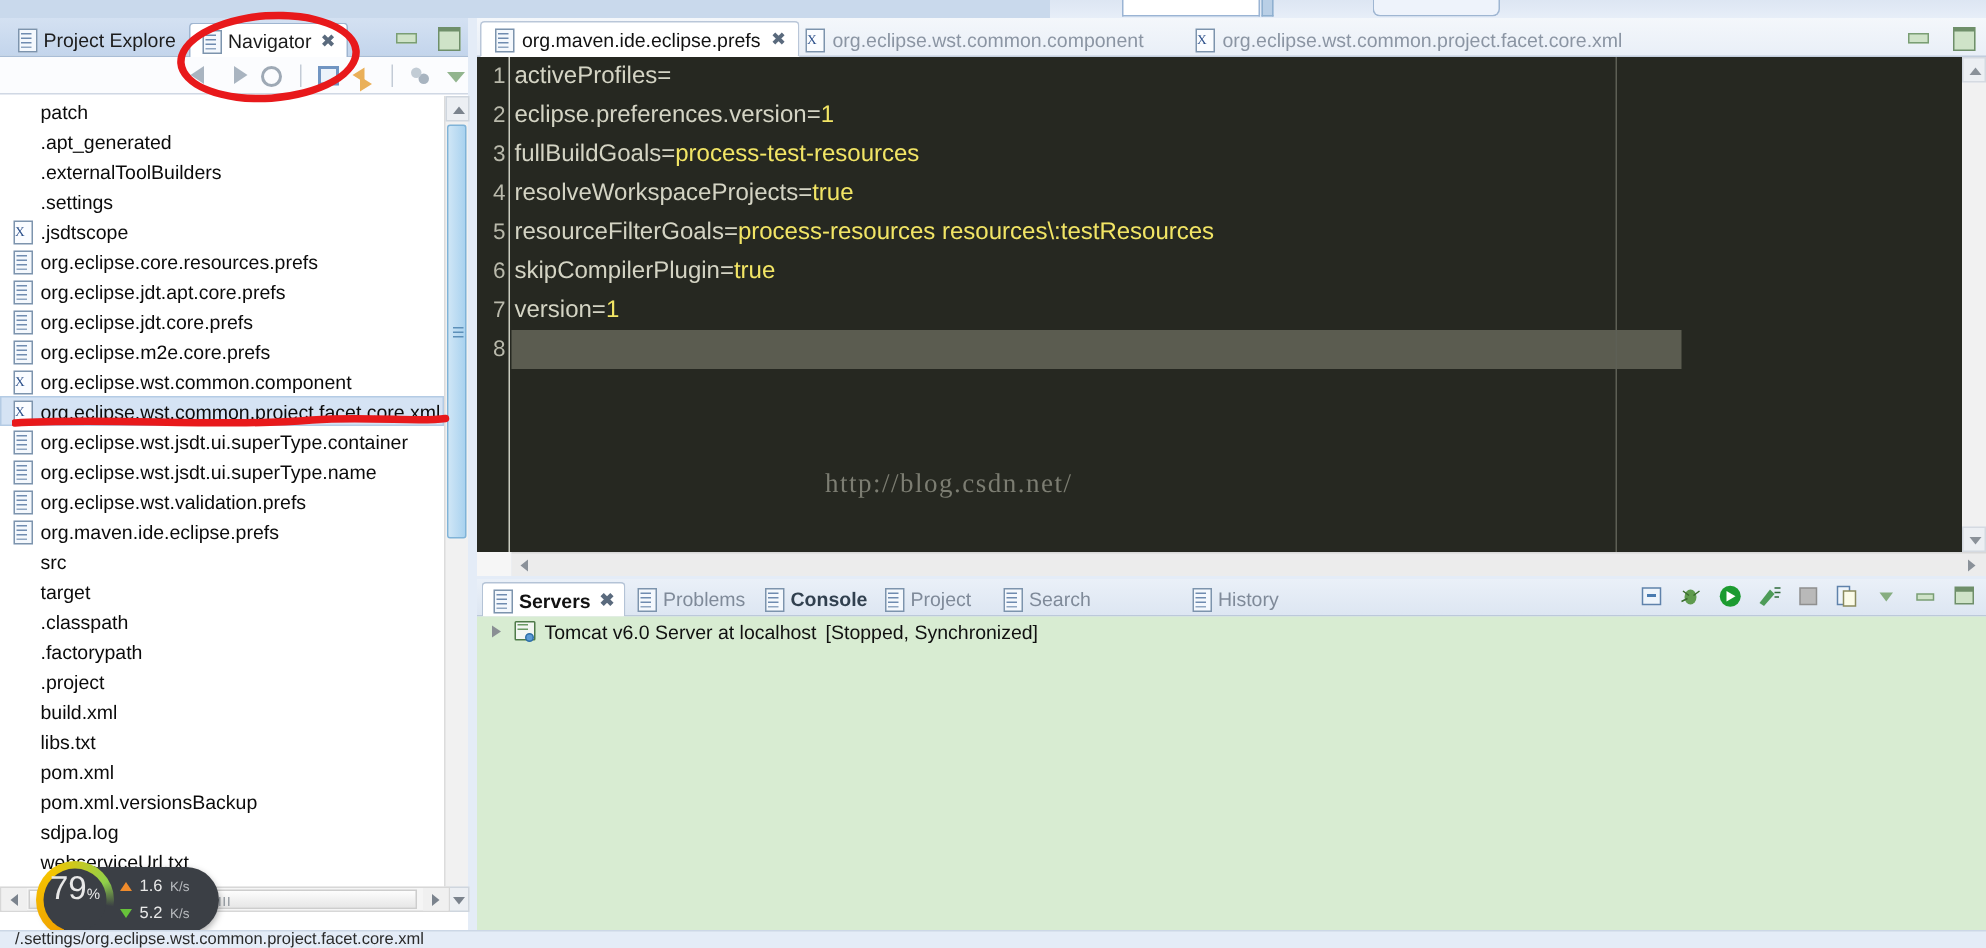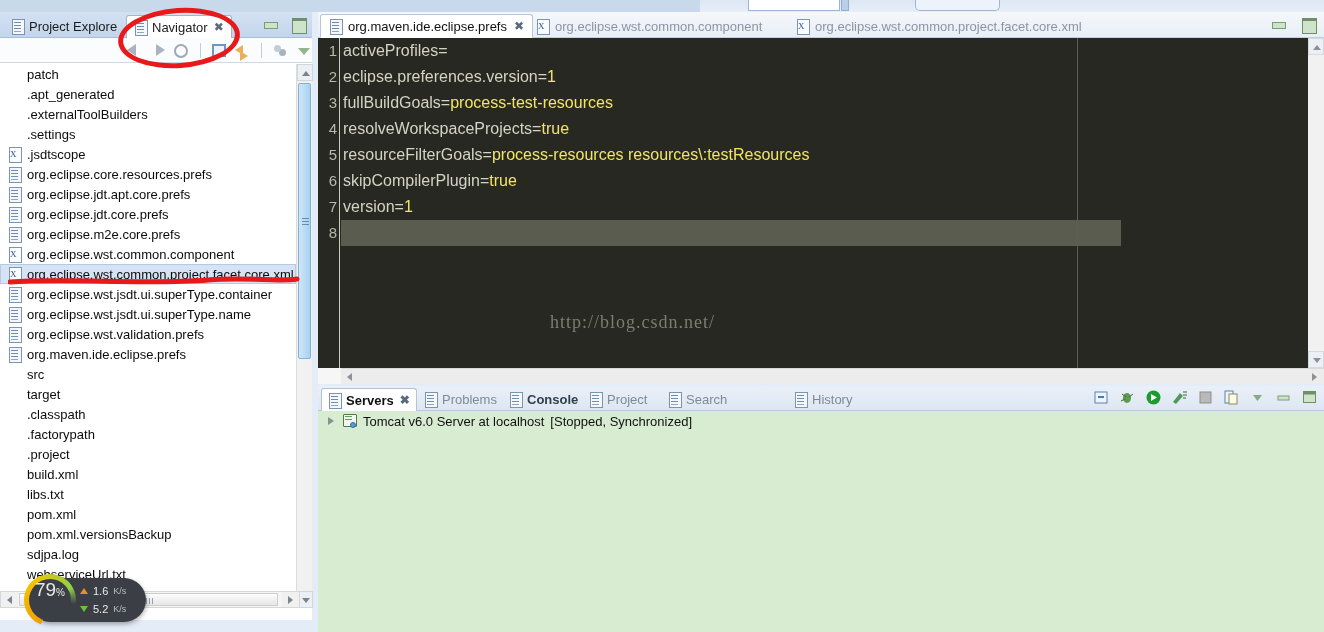"79" .pct-num { font-size: 19px -> 22px }
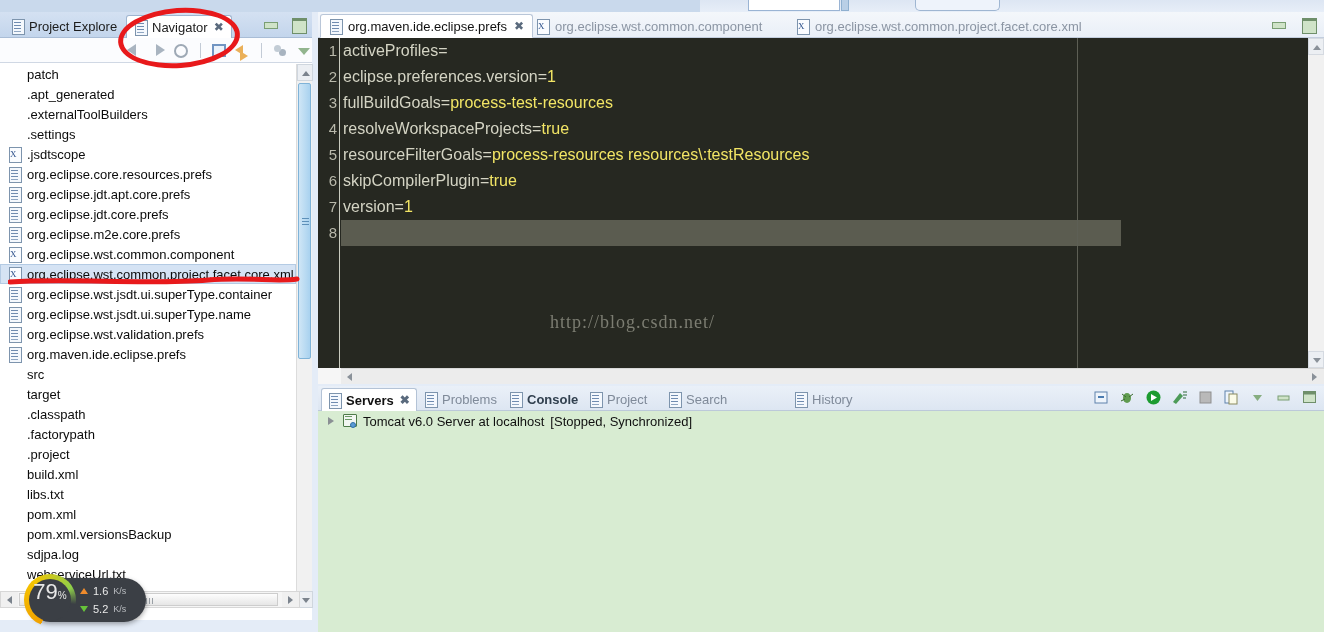"/.settings/org.eclipse.wst.common.projec" div.status-bar { html: none -> <div>/.settings/org.eclipse.wst.common.project.facet.core.xml</div> }
